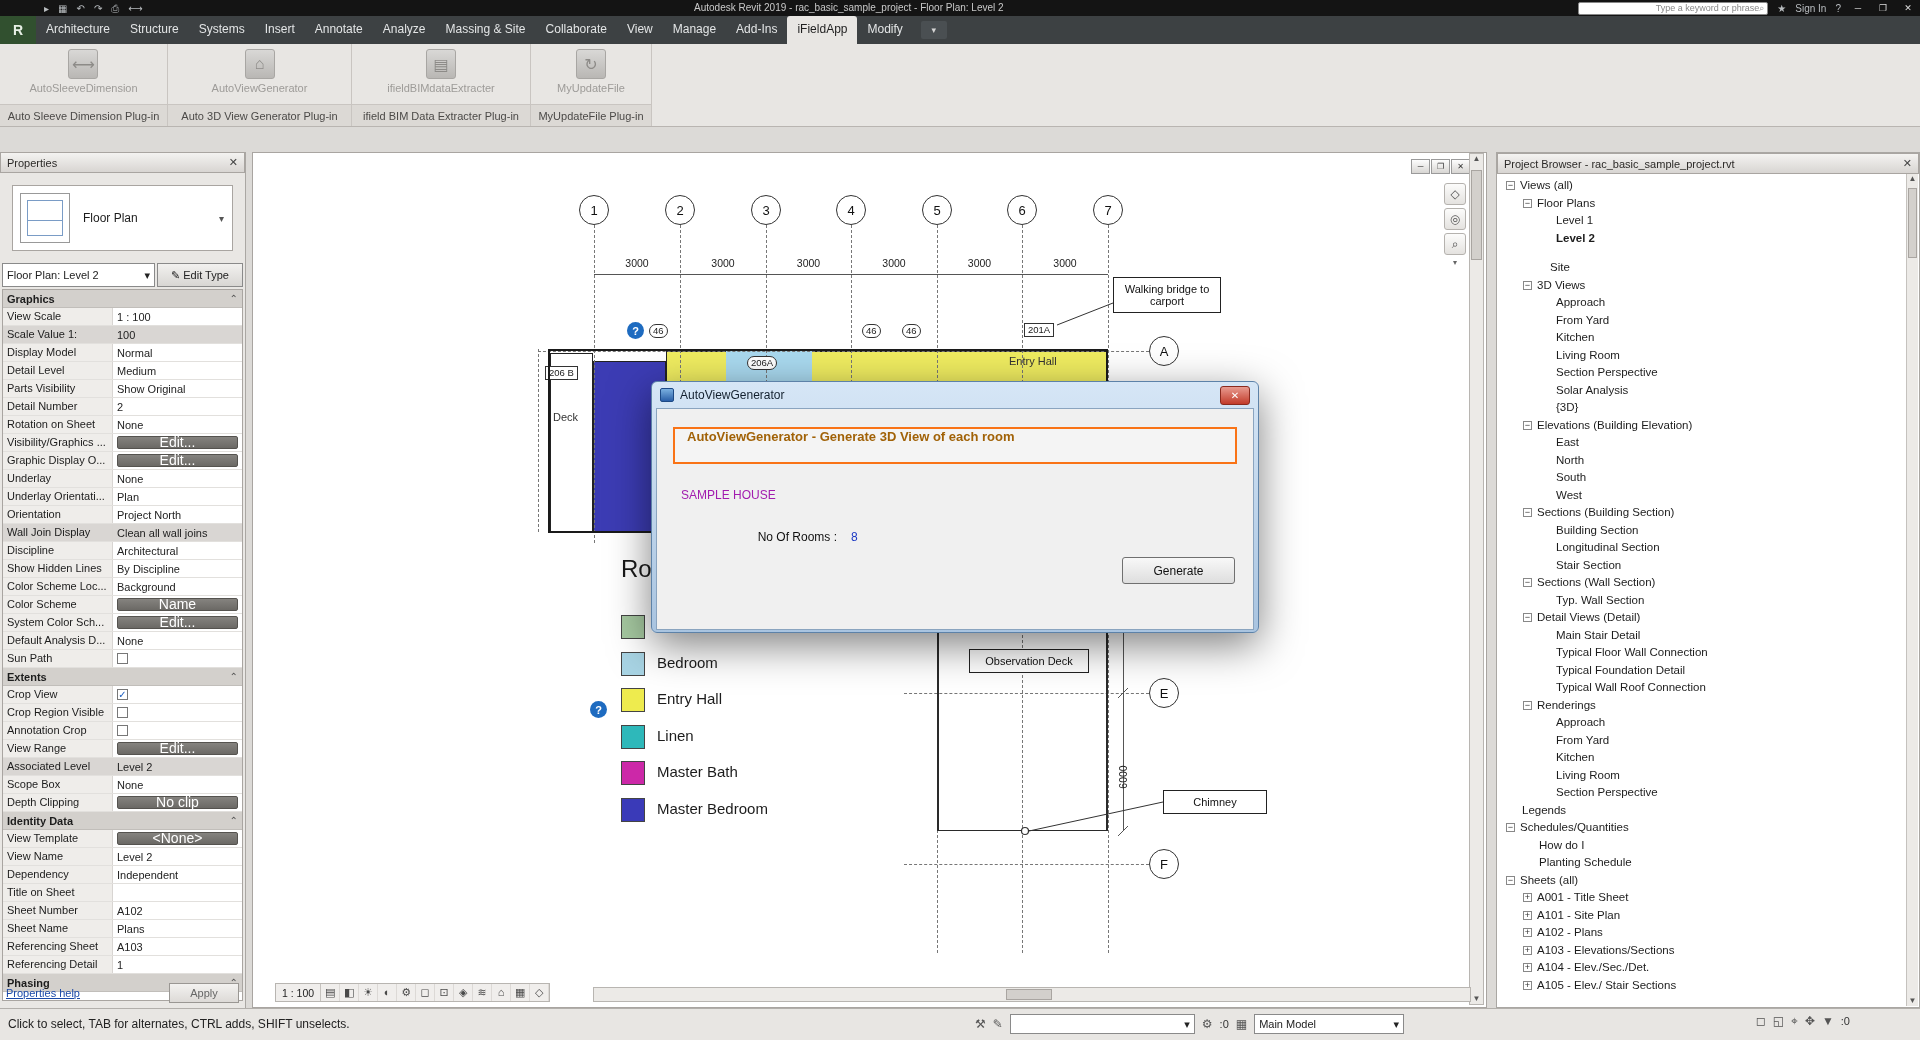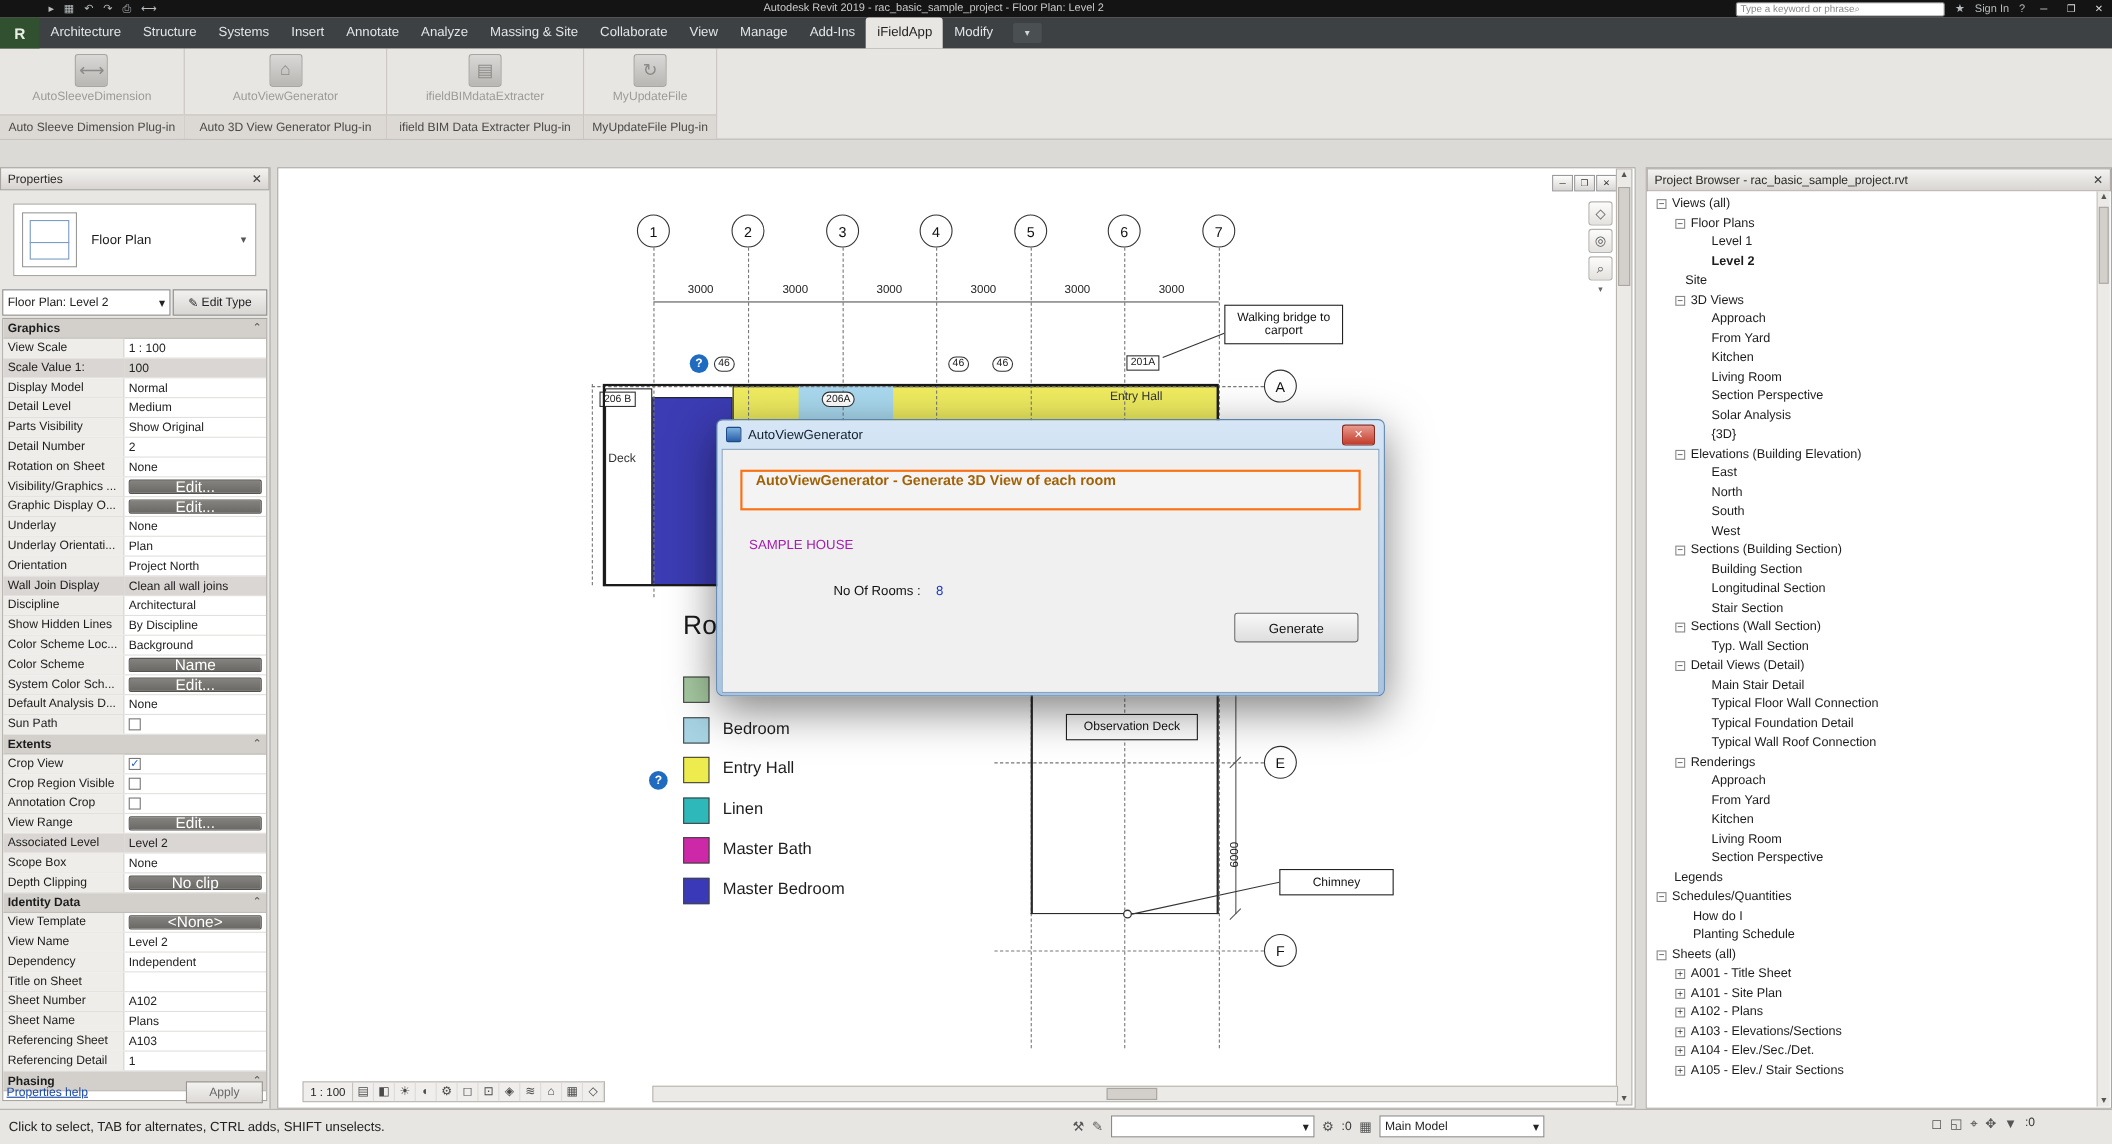"Type a keyword or phrase" #searchbox { justify-content: flex-start -> flex-end }
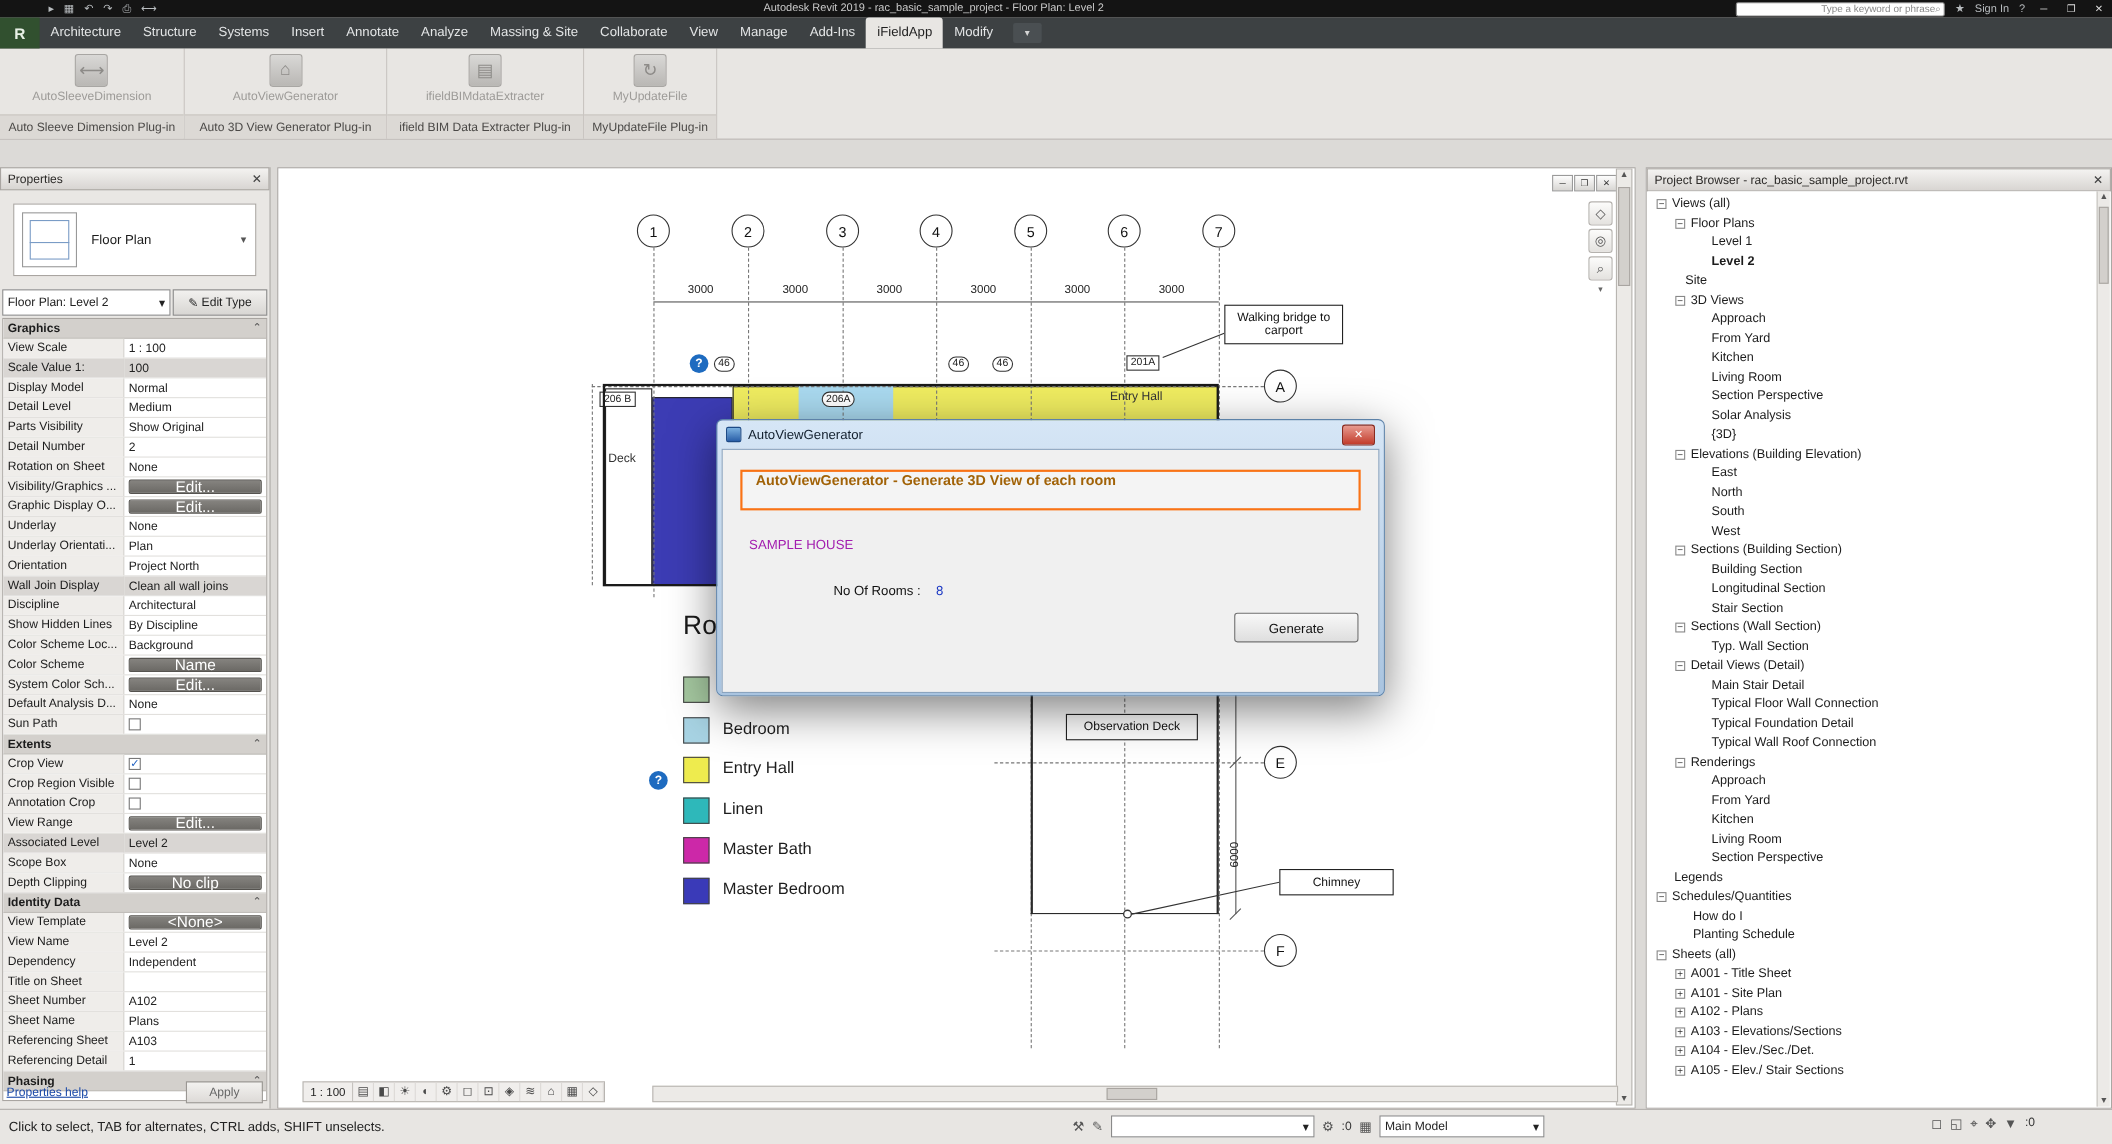"Site" div.trow { margin-top: none -> 12px; padding-left: 18px -> 36px }
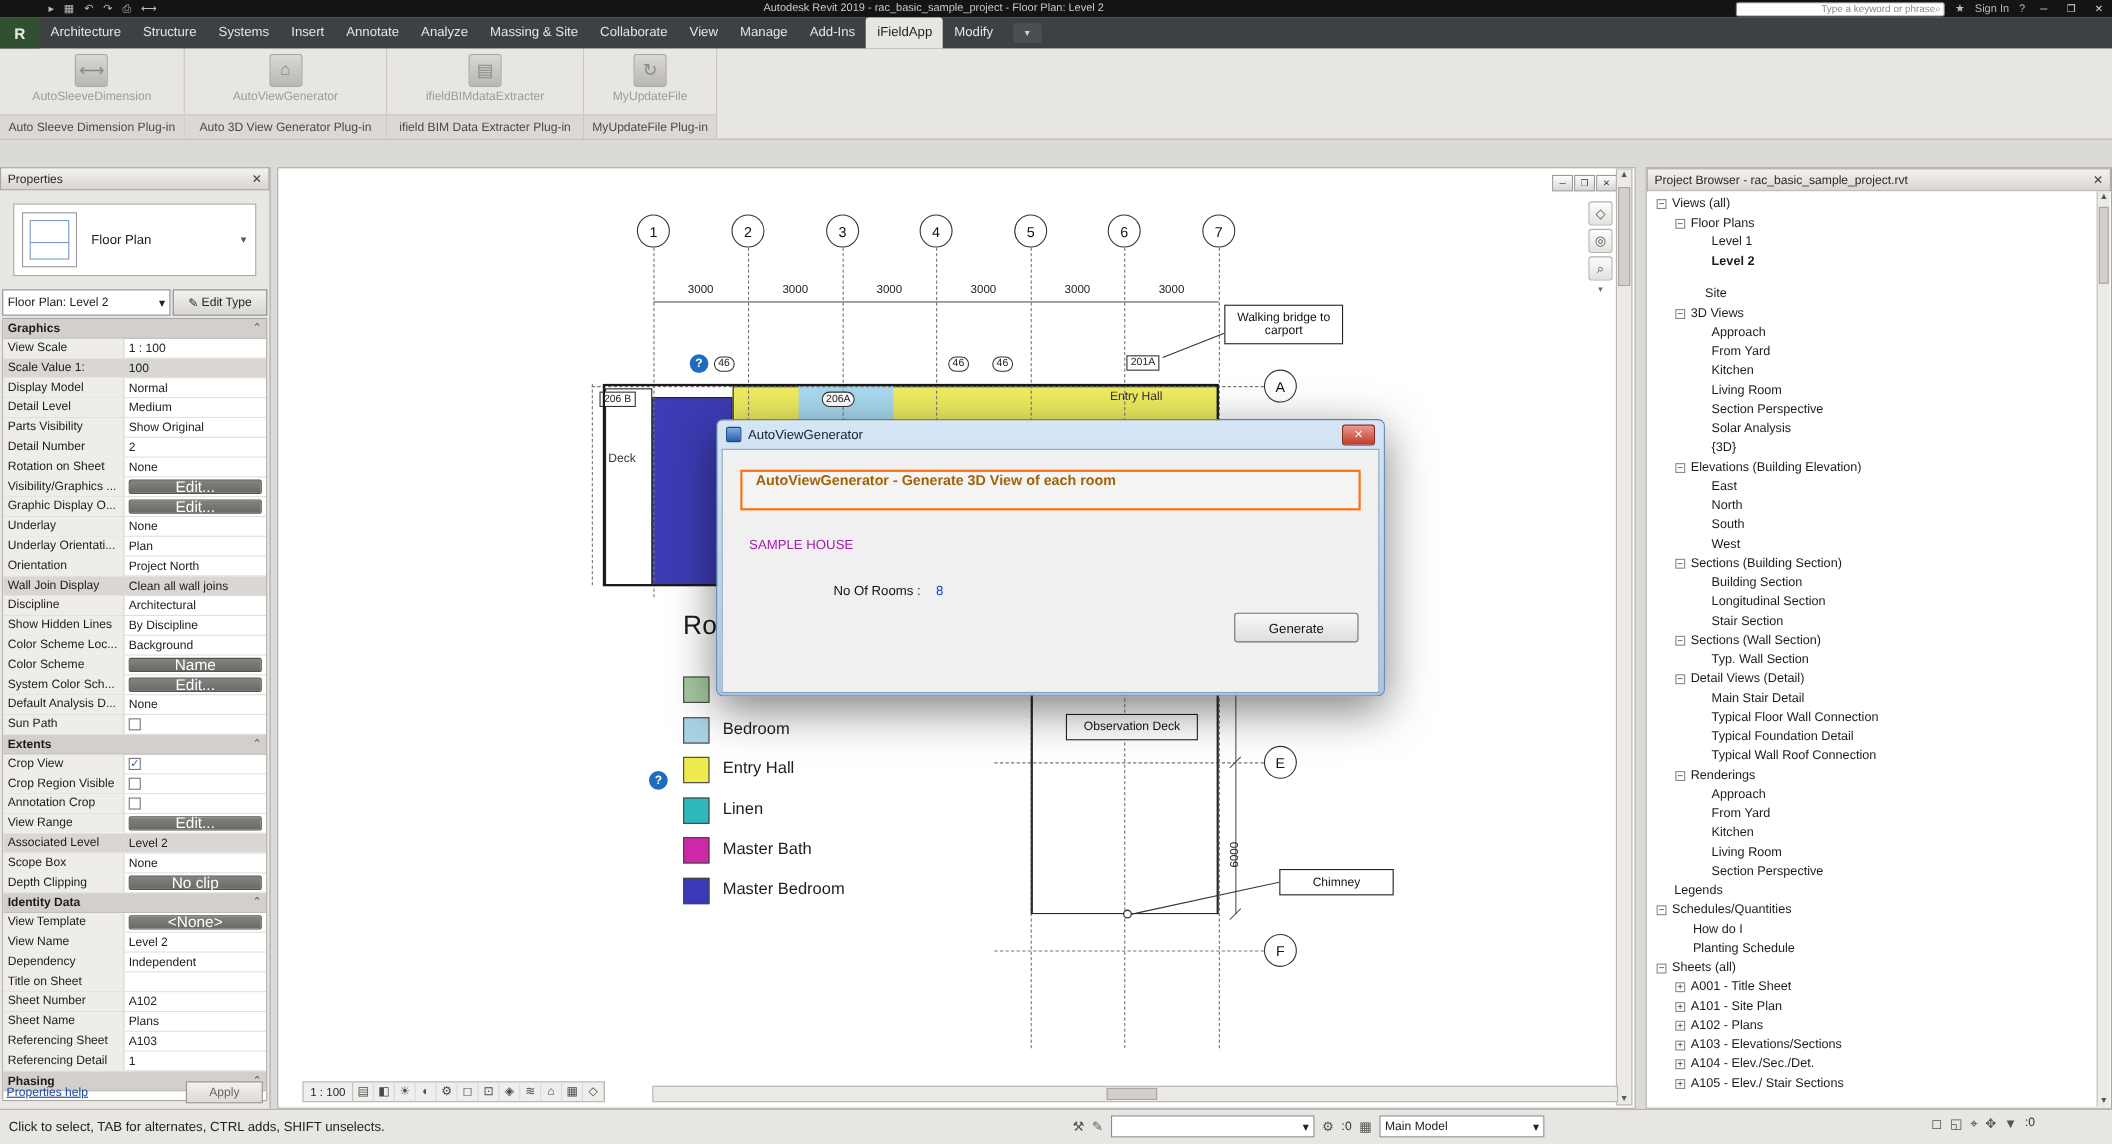"206 B" div.tag { top: 203px -> 213px }
